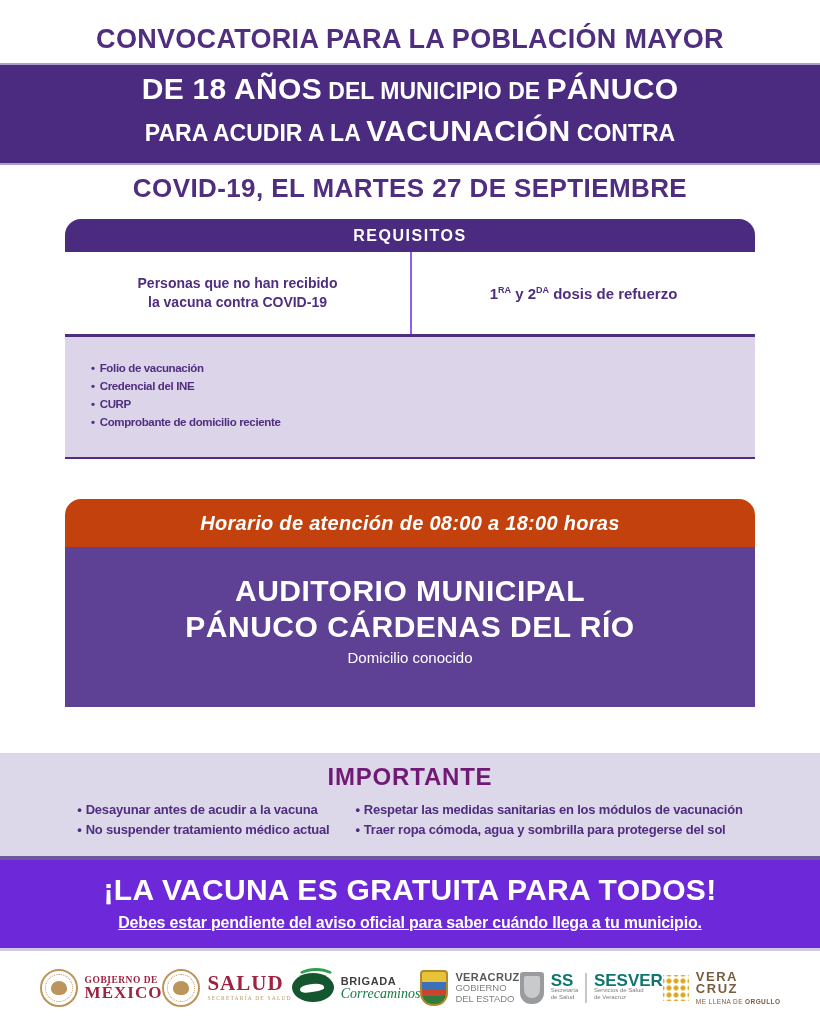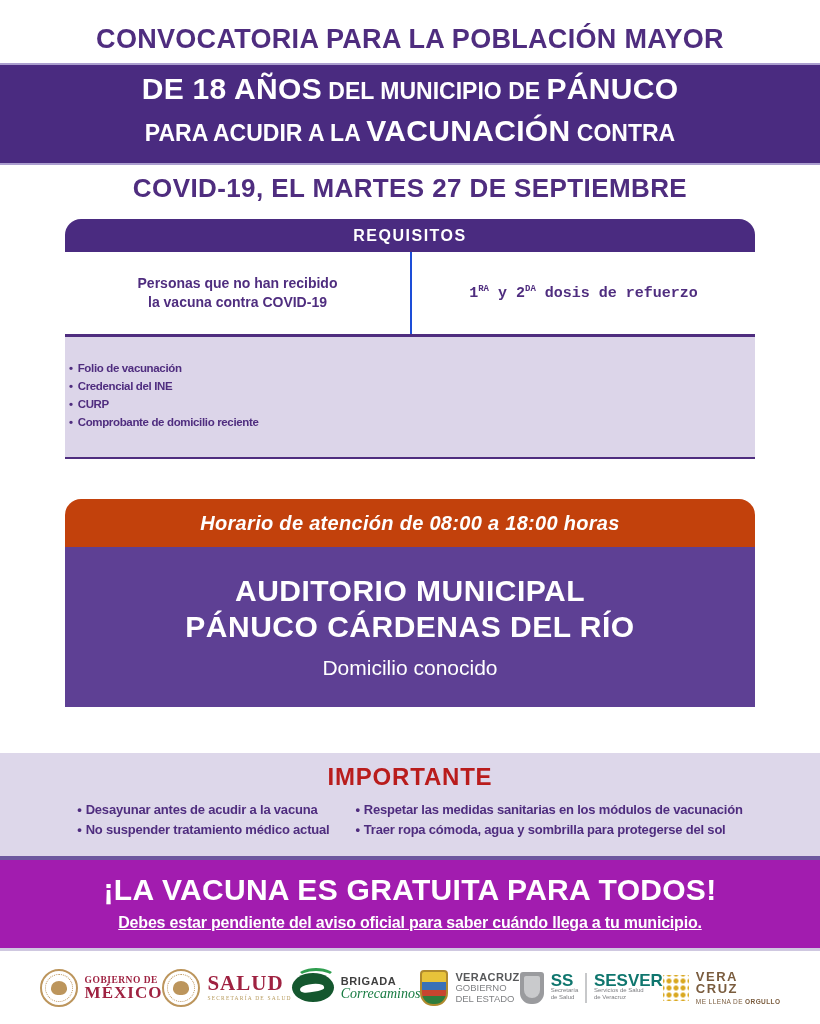"1RA y 2DA dosis de" .req-col-right { border-left: 2px solid #1d4ed8 -> 2px solid #8b5cf6; font-family: Liberation Mono, monospace -> none }
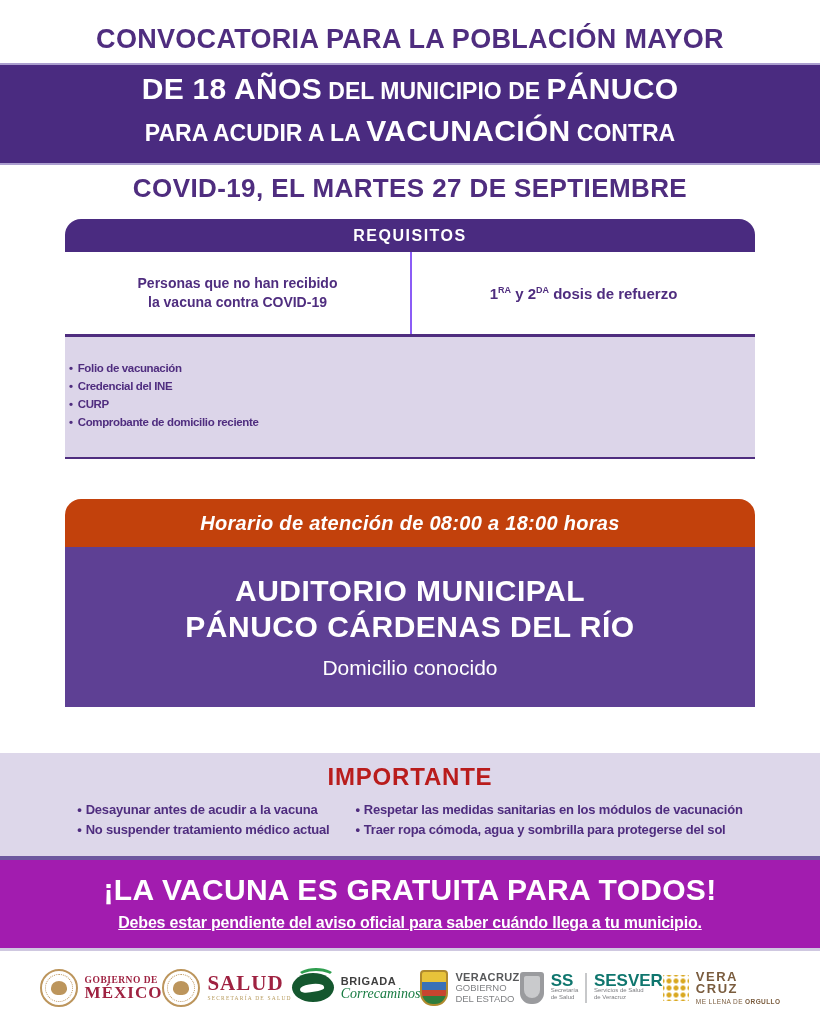"• Folio de vacunación" .req-box { padding: 22px 14px 26px 4px -> 22px 14px 26px 26px }
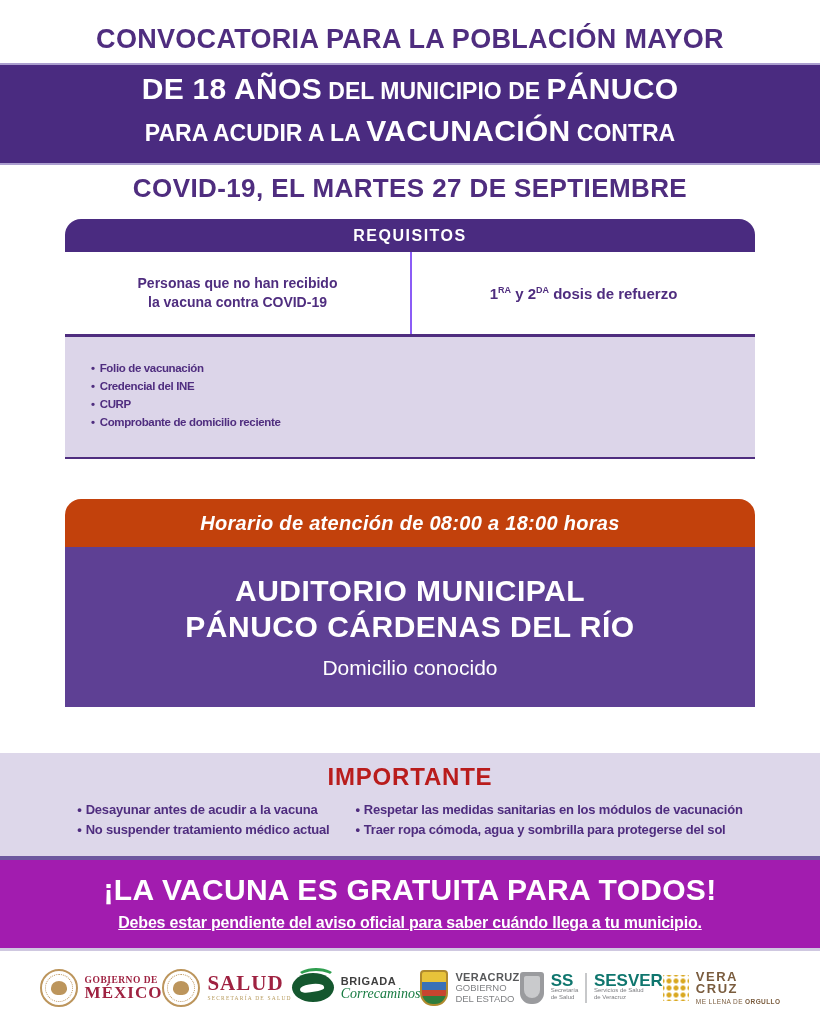"Domicilio conocido" .address { font-size: 21px -> 15px; margin-top: 11px -> 4px }
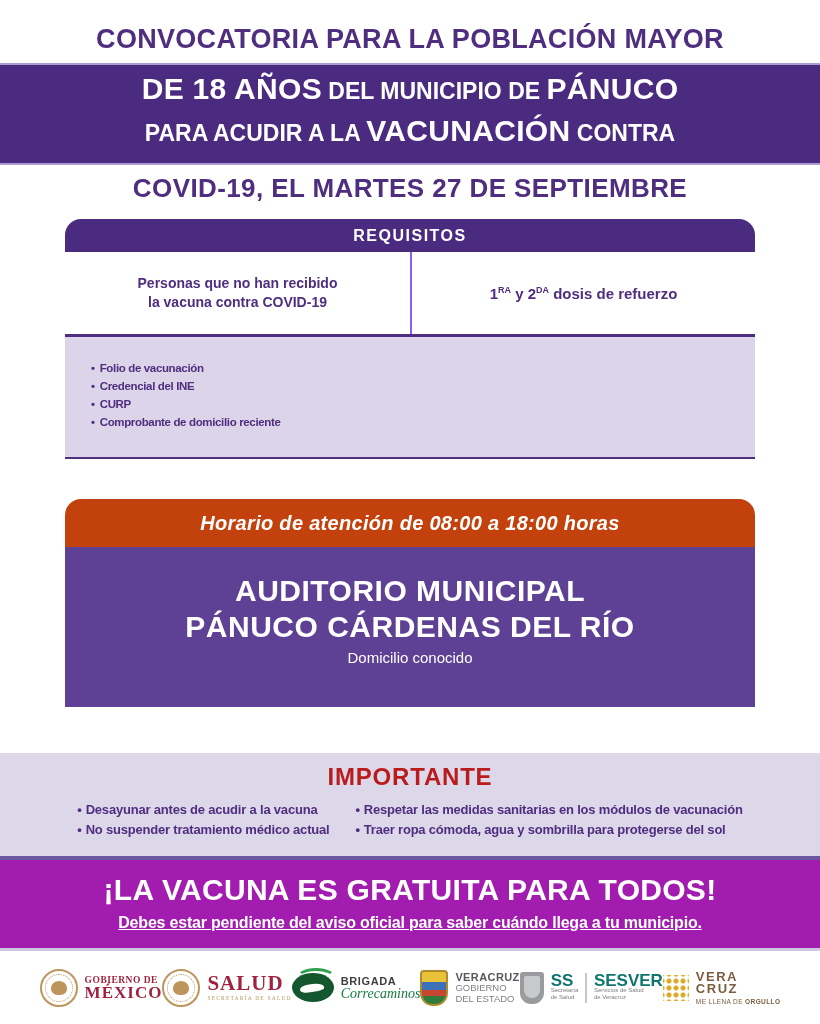"IMPORTANTE" .importante h2 { color: #b91c1c -> #701a75 }
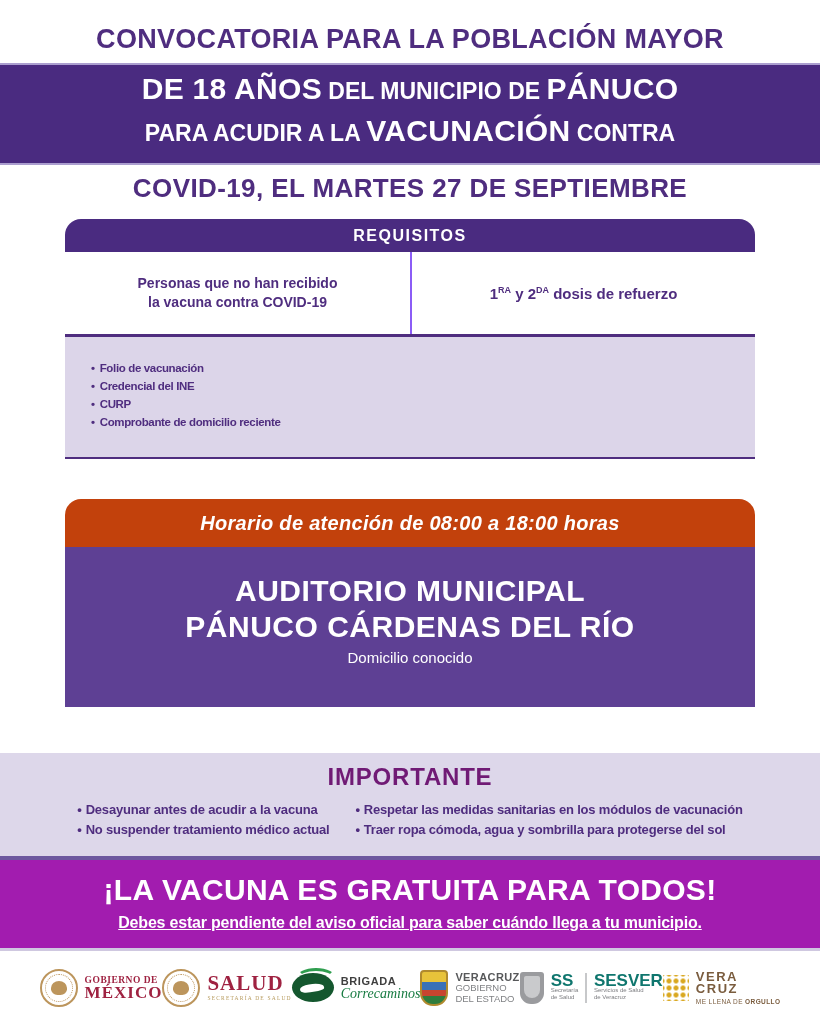"¡LA VACUNA ES GRATUITA PARA" .gratuita { background: #a21caf -> #6d28d9 }
